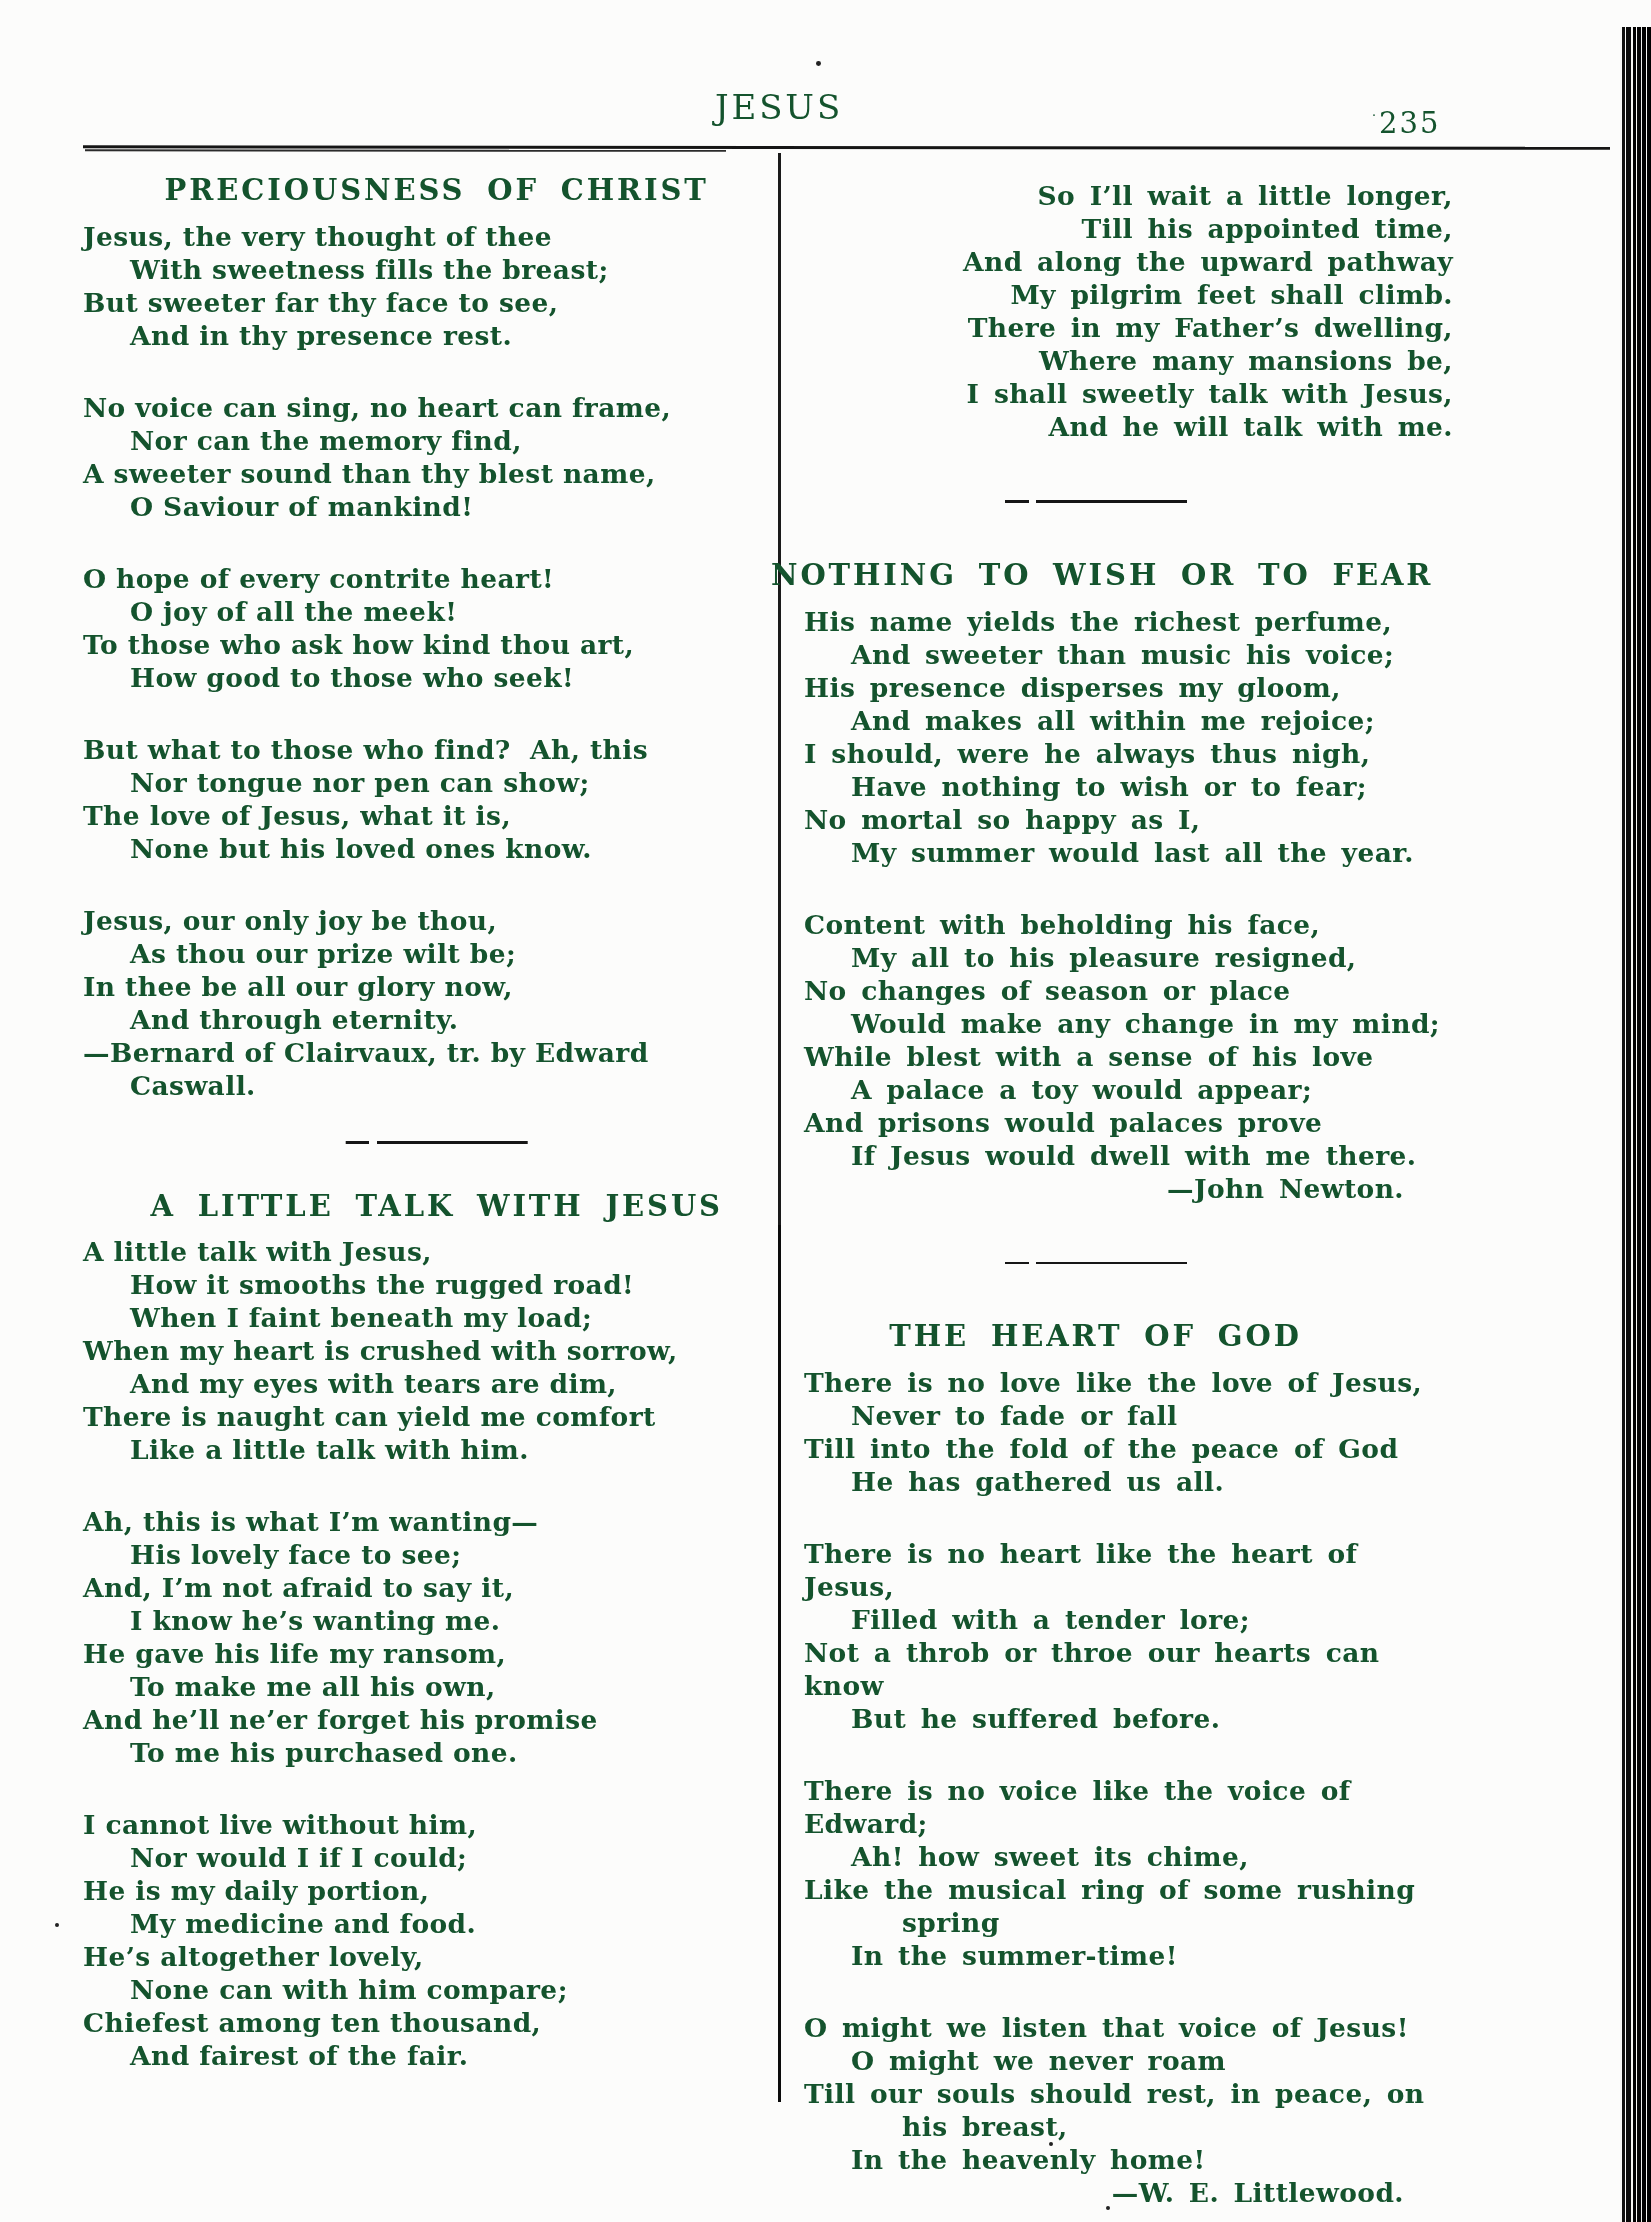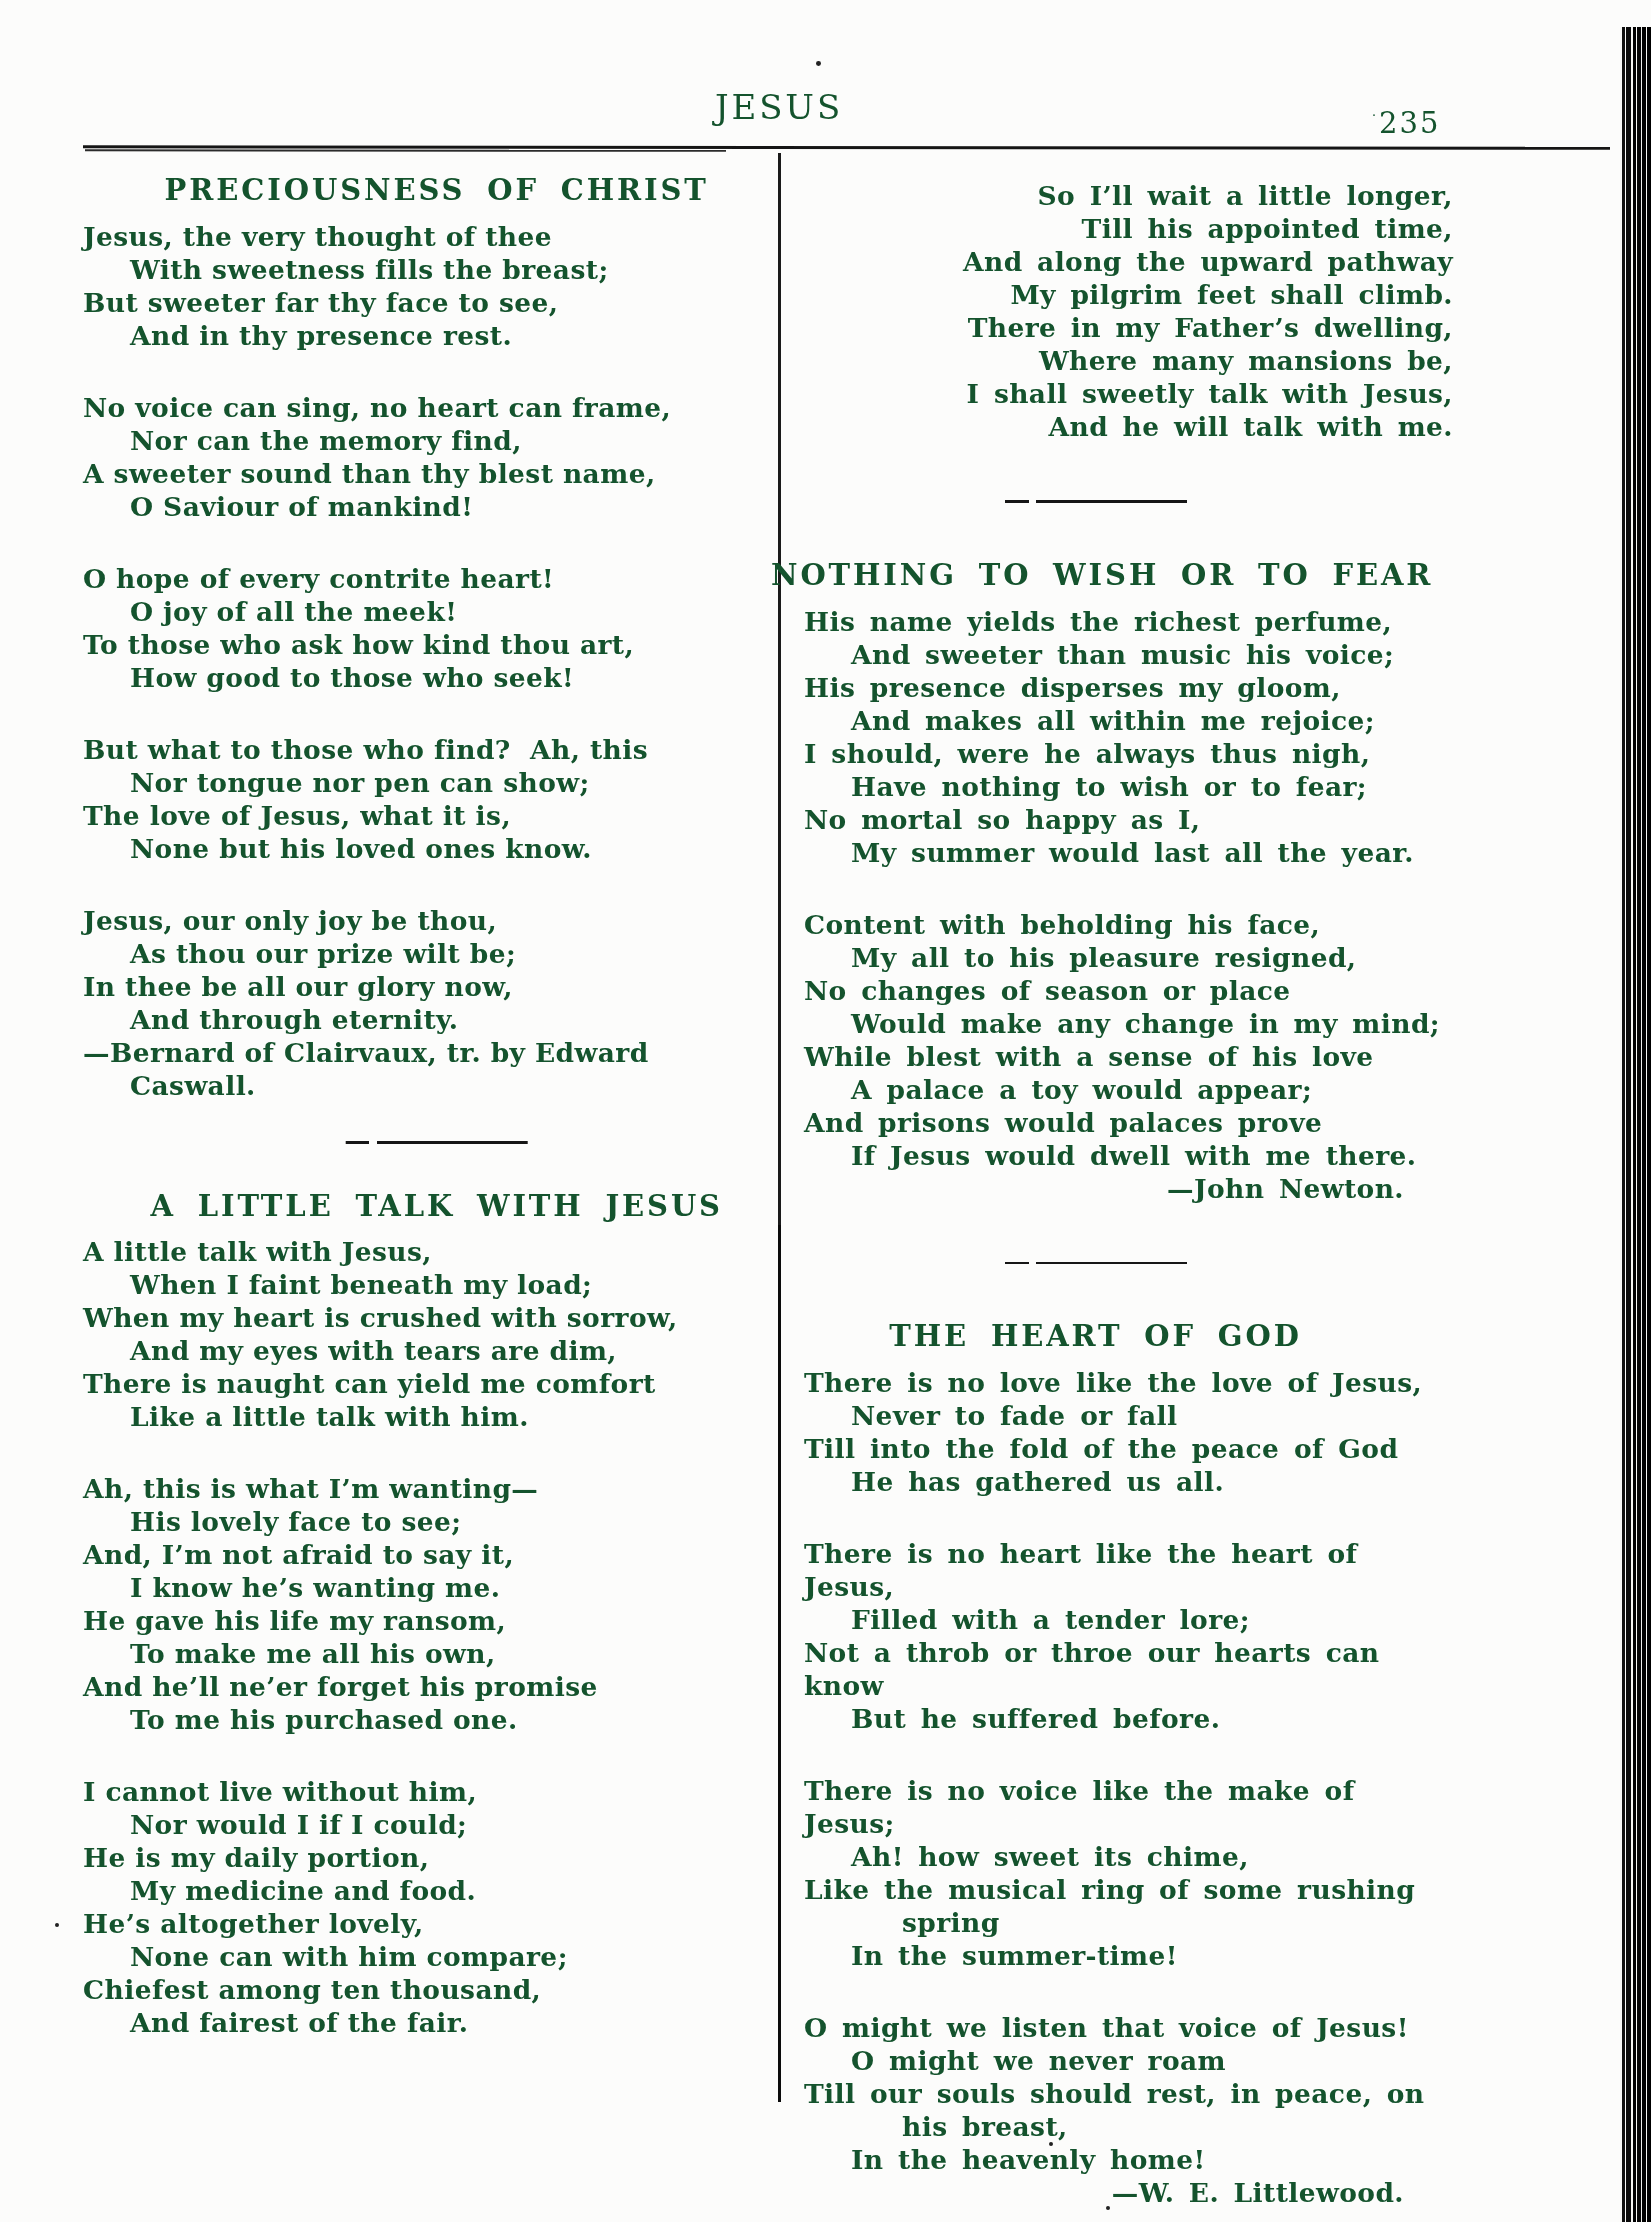"How it smooths the rugged" div.line { html: none -> <div>How it smooths the rugged road!</div> }
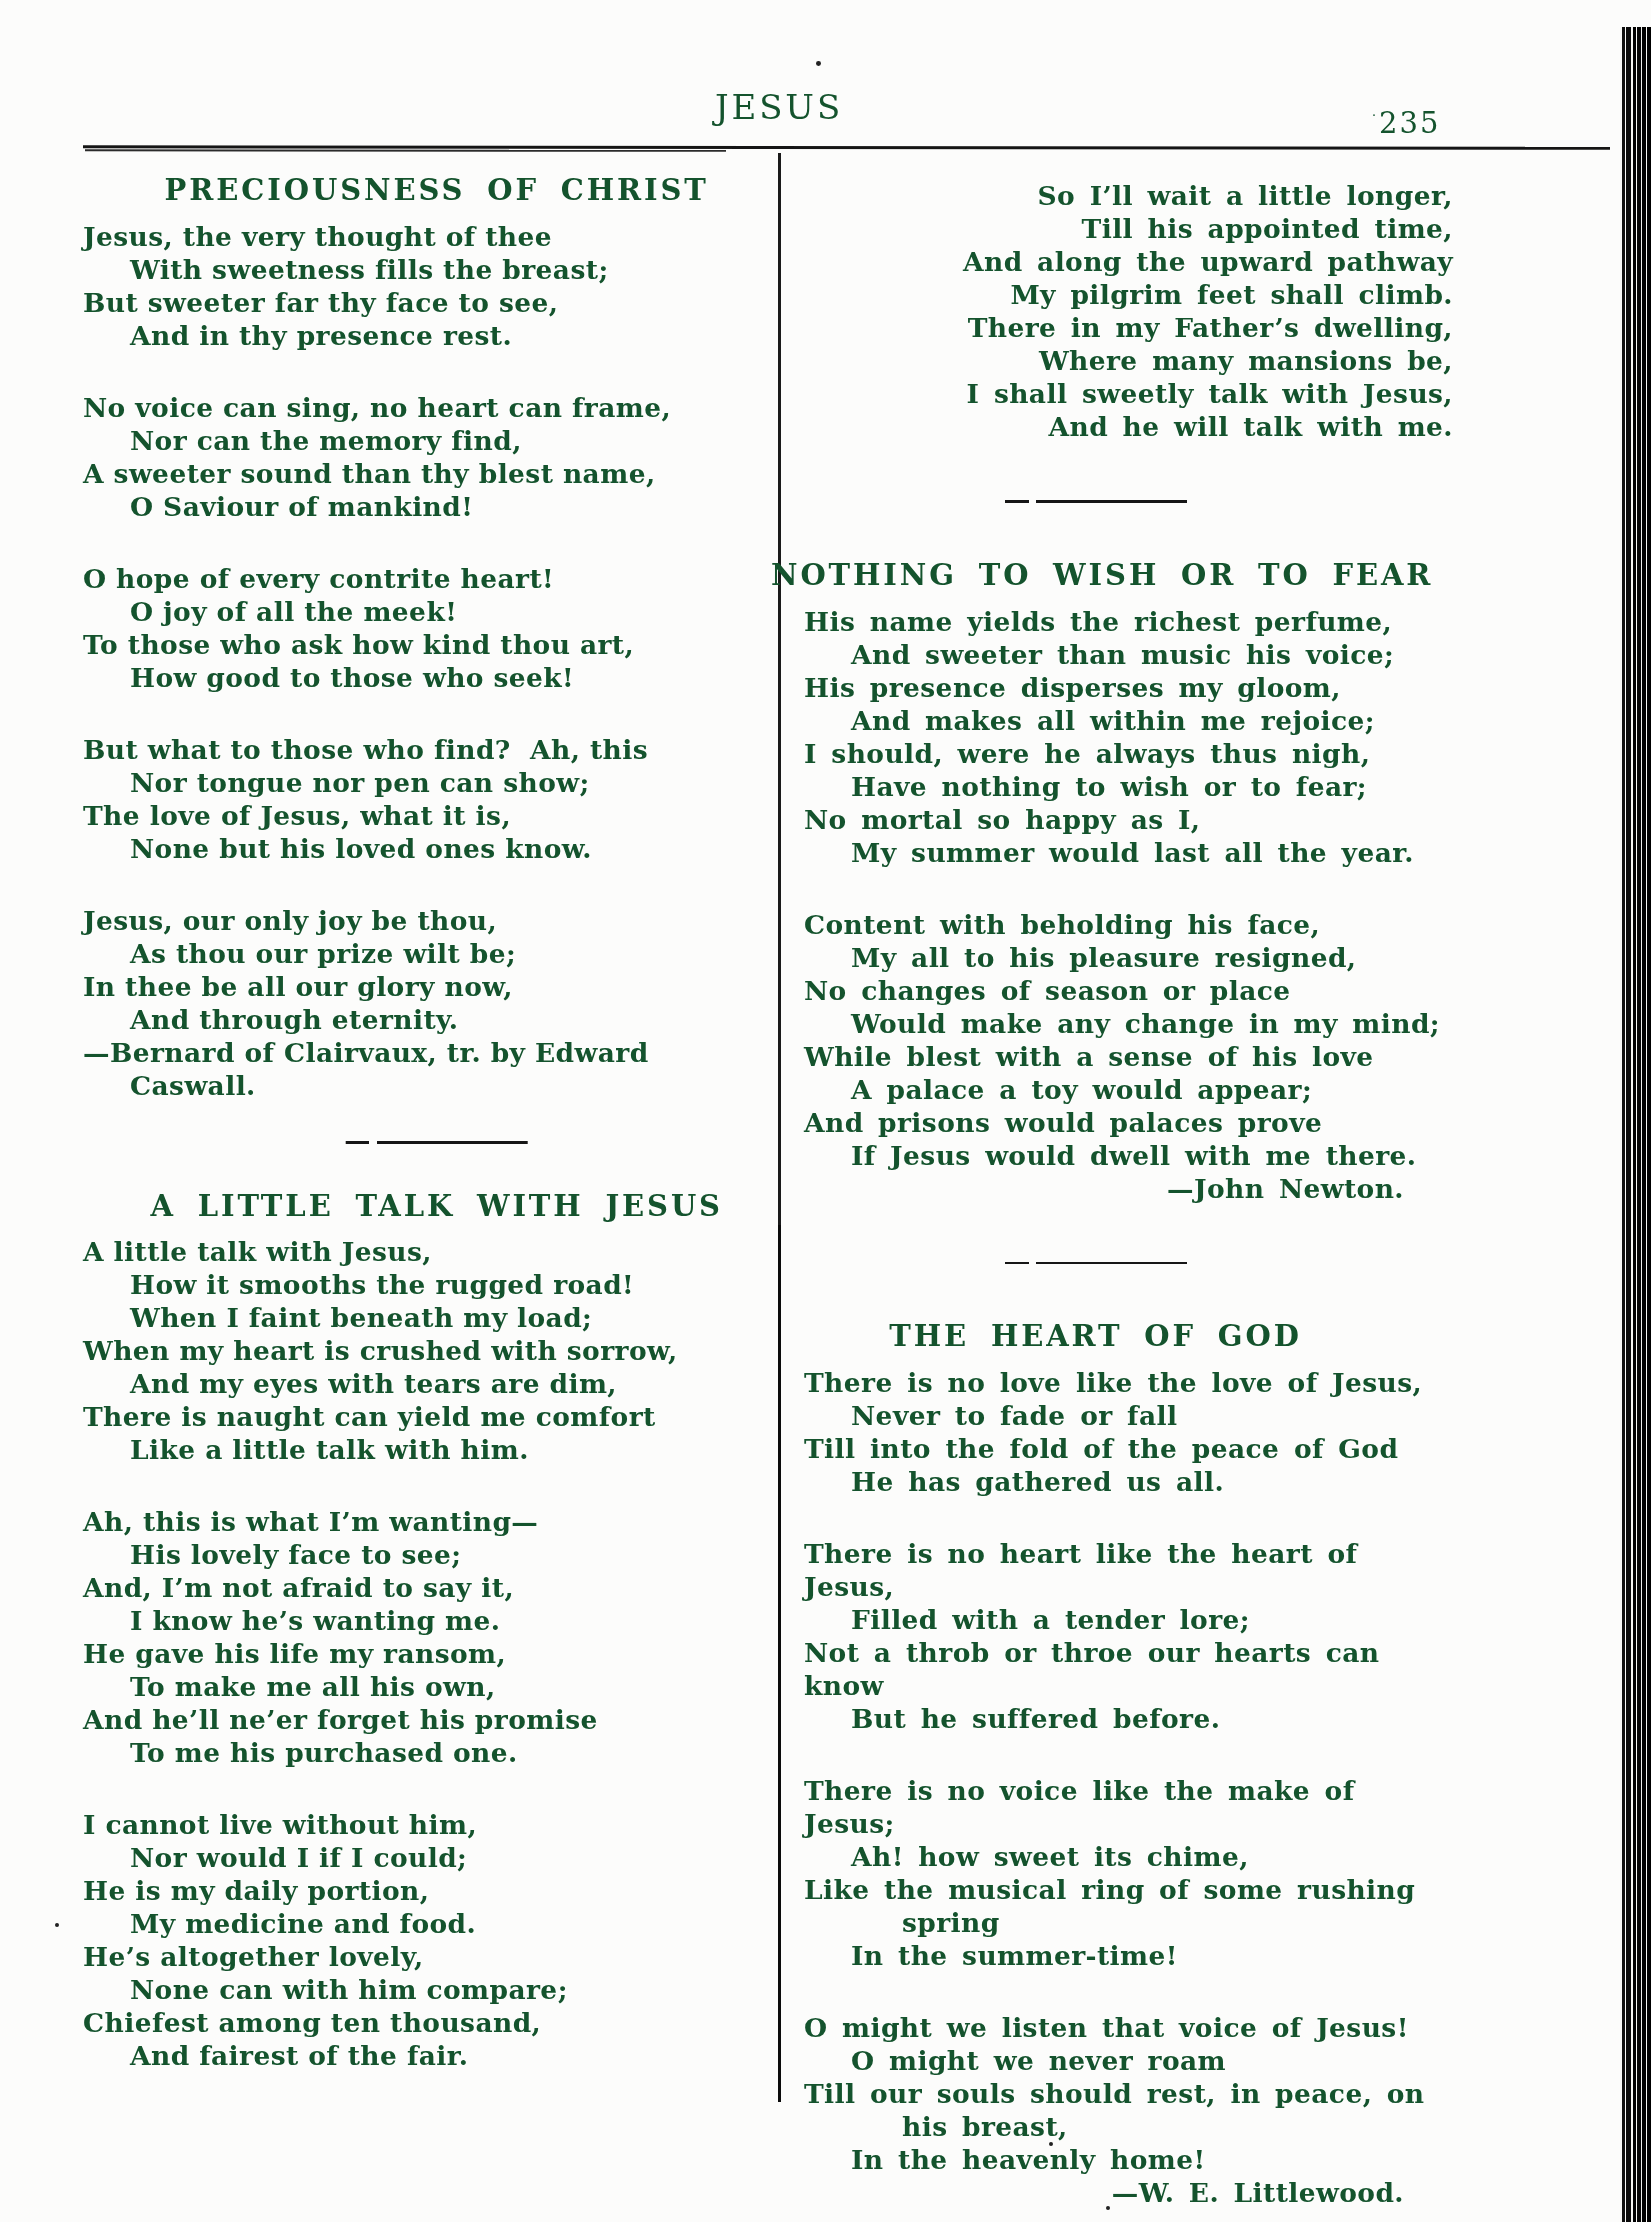"There is no voice like" div.line { text: make of Jesus -> voice of Edward }
